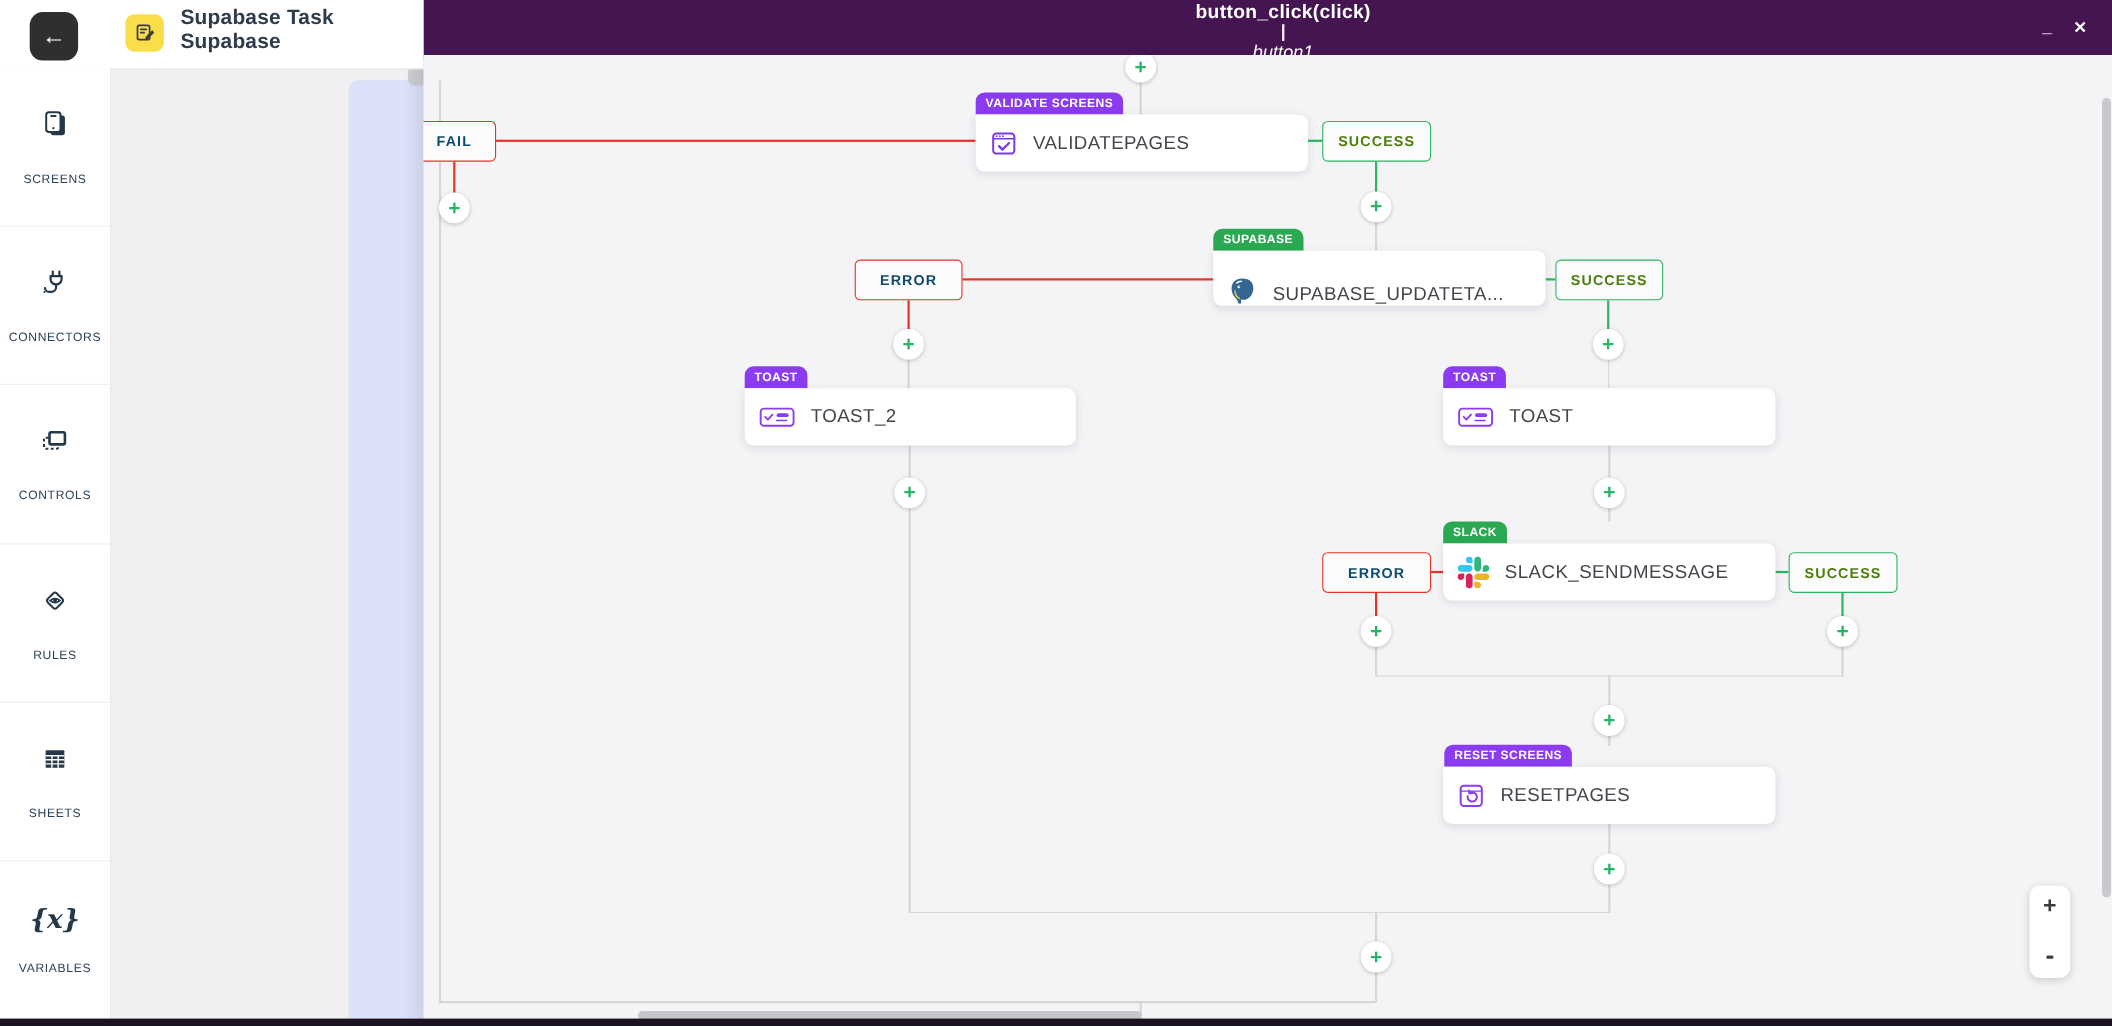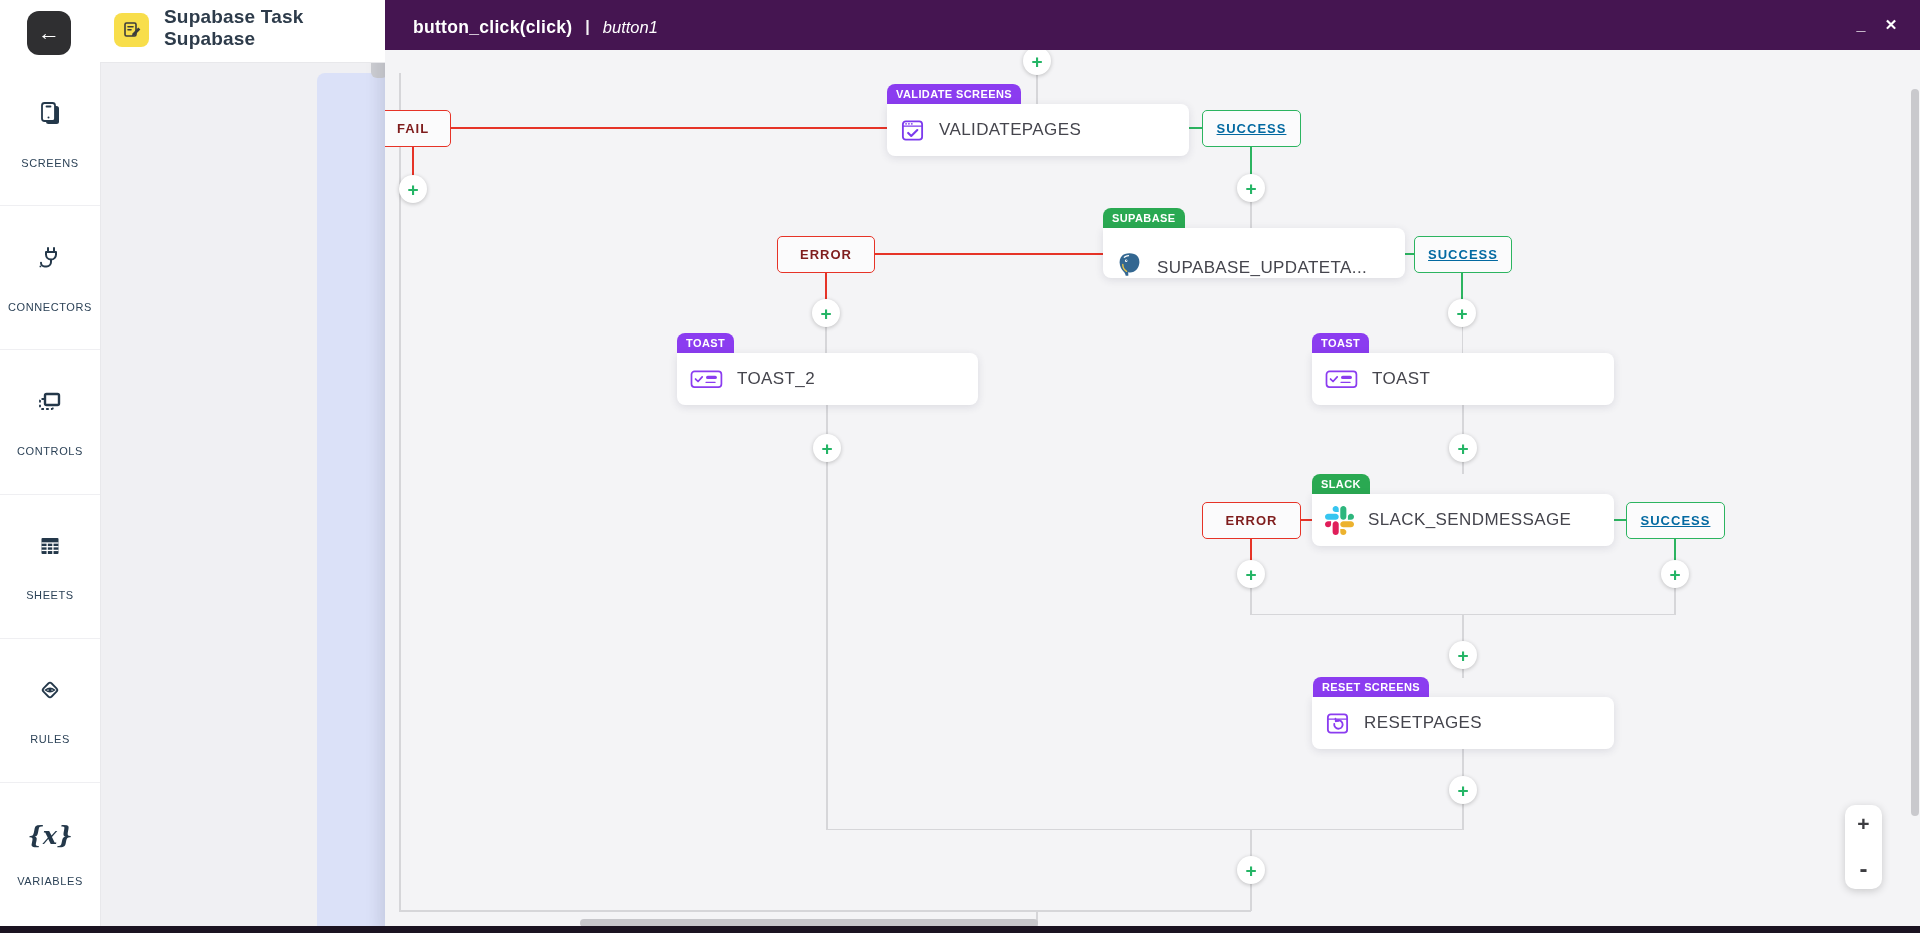"button_click(click)" .panel-header { flex-direction: none -> column }
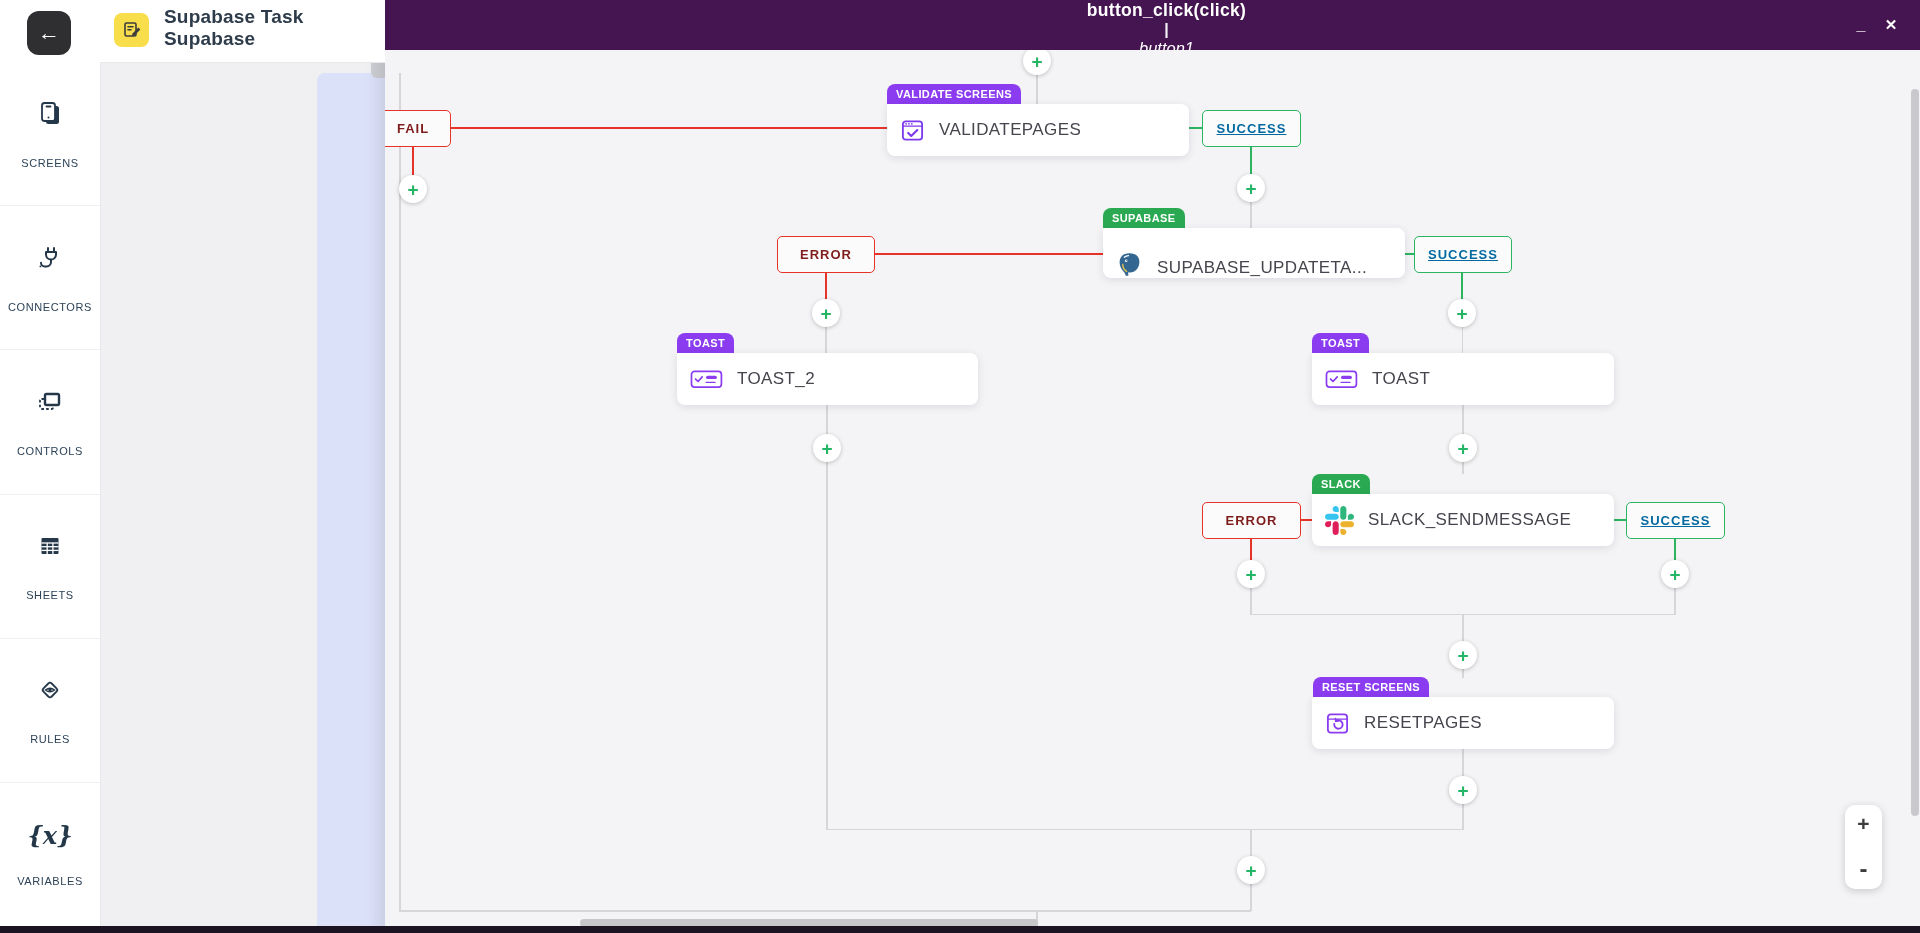"FAIL" .chip.red { color: #7f1d1d -> #0c4a6e }
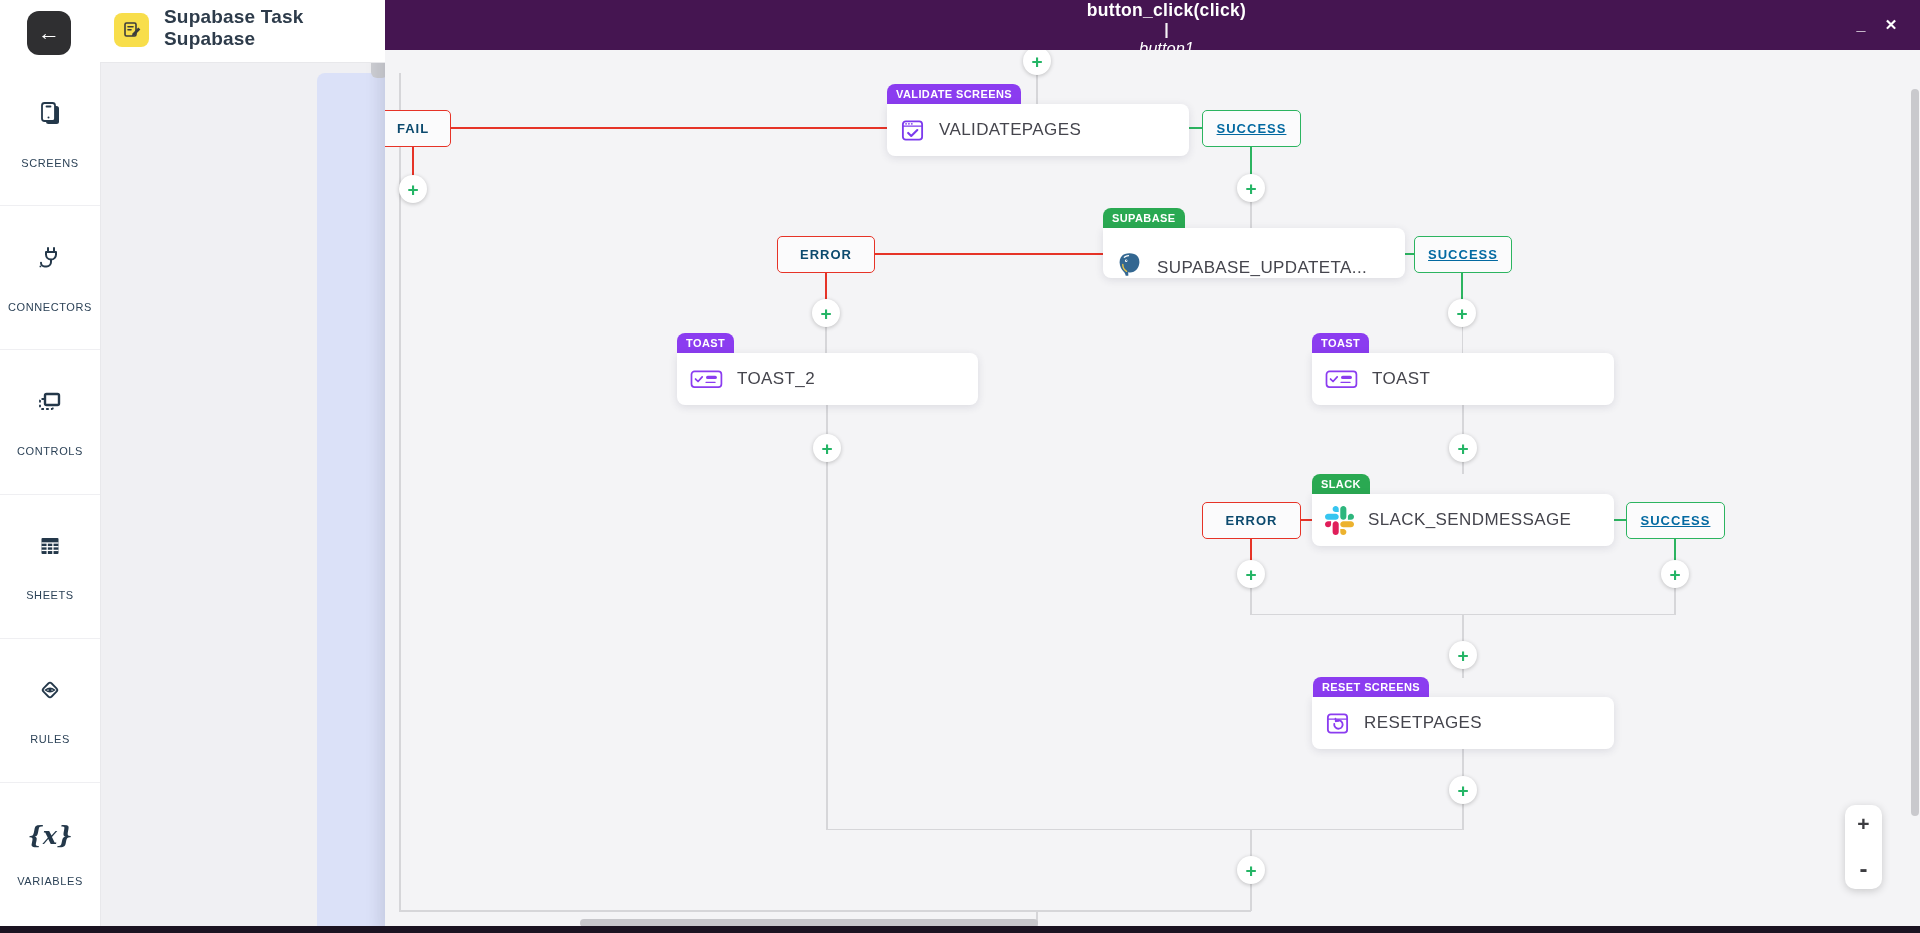"SUCCESS" .chip.green { color: #0369a1 -> #4d7c0f; text-decoration: underline -> none }
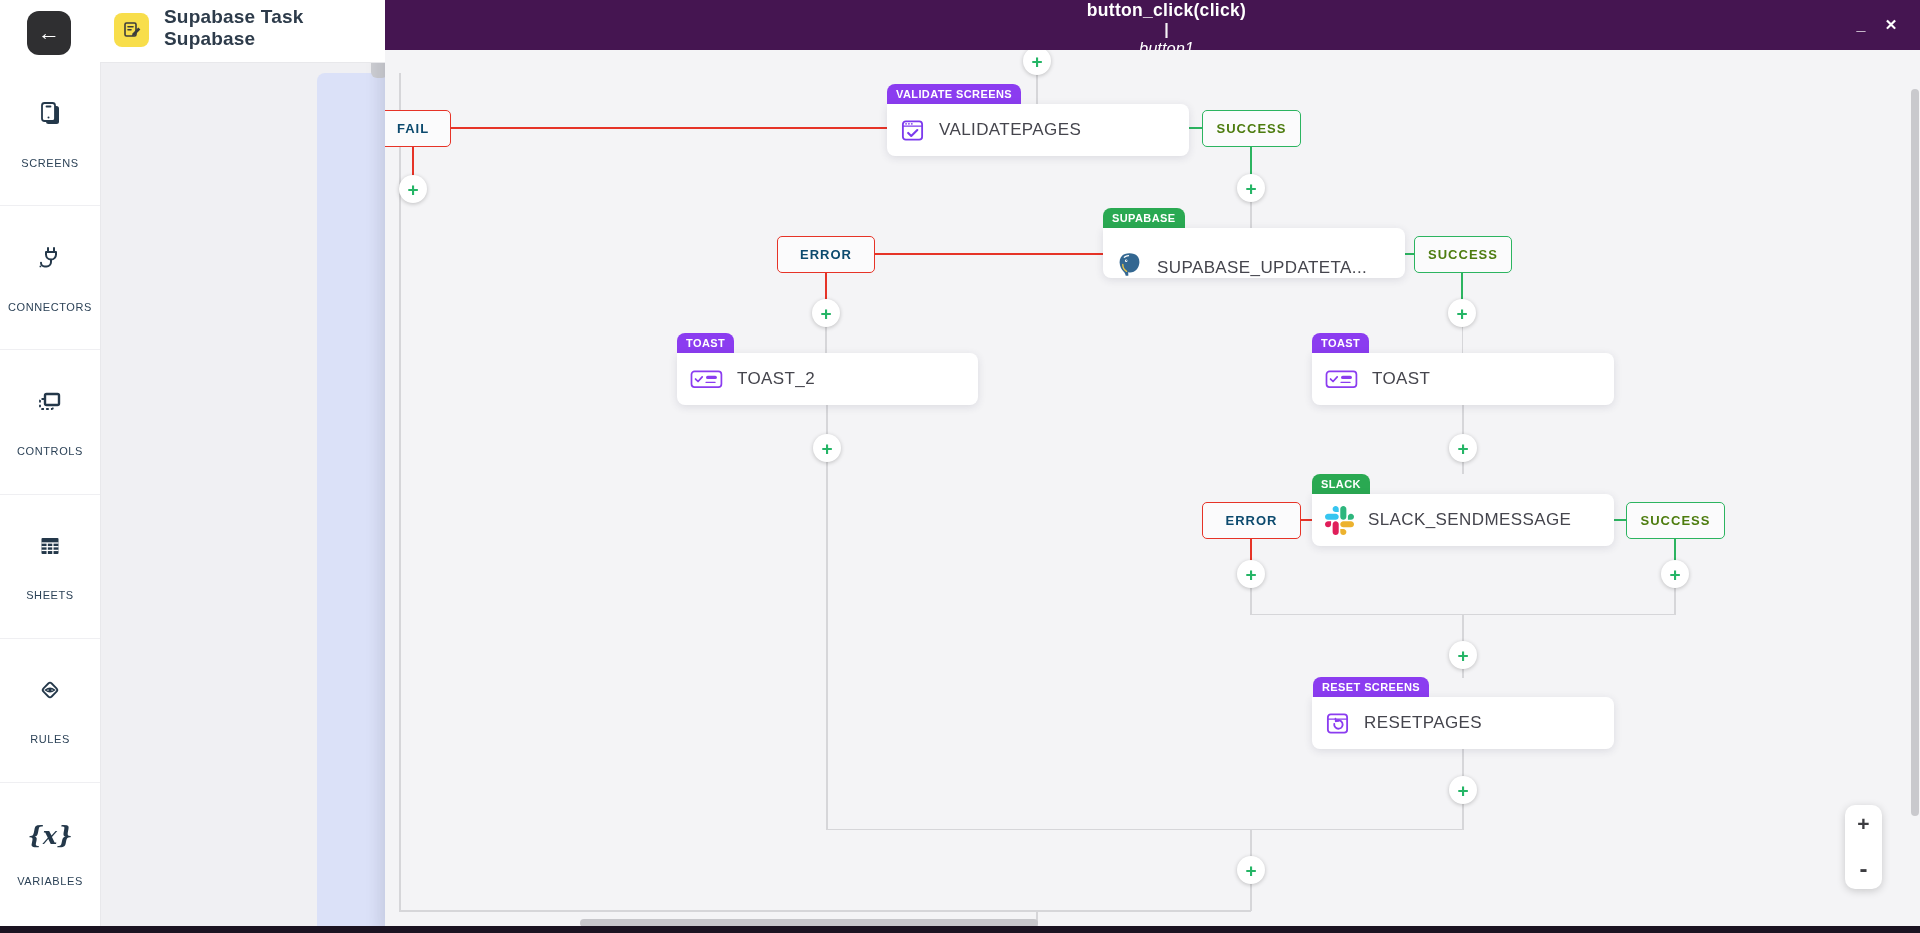"SHEETS" div.side-item { order: before "RULES" -> after "RULES" }
